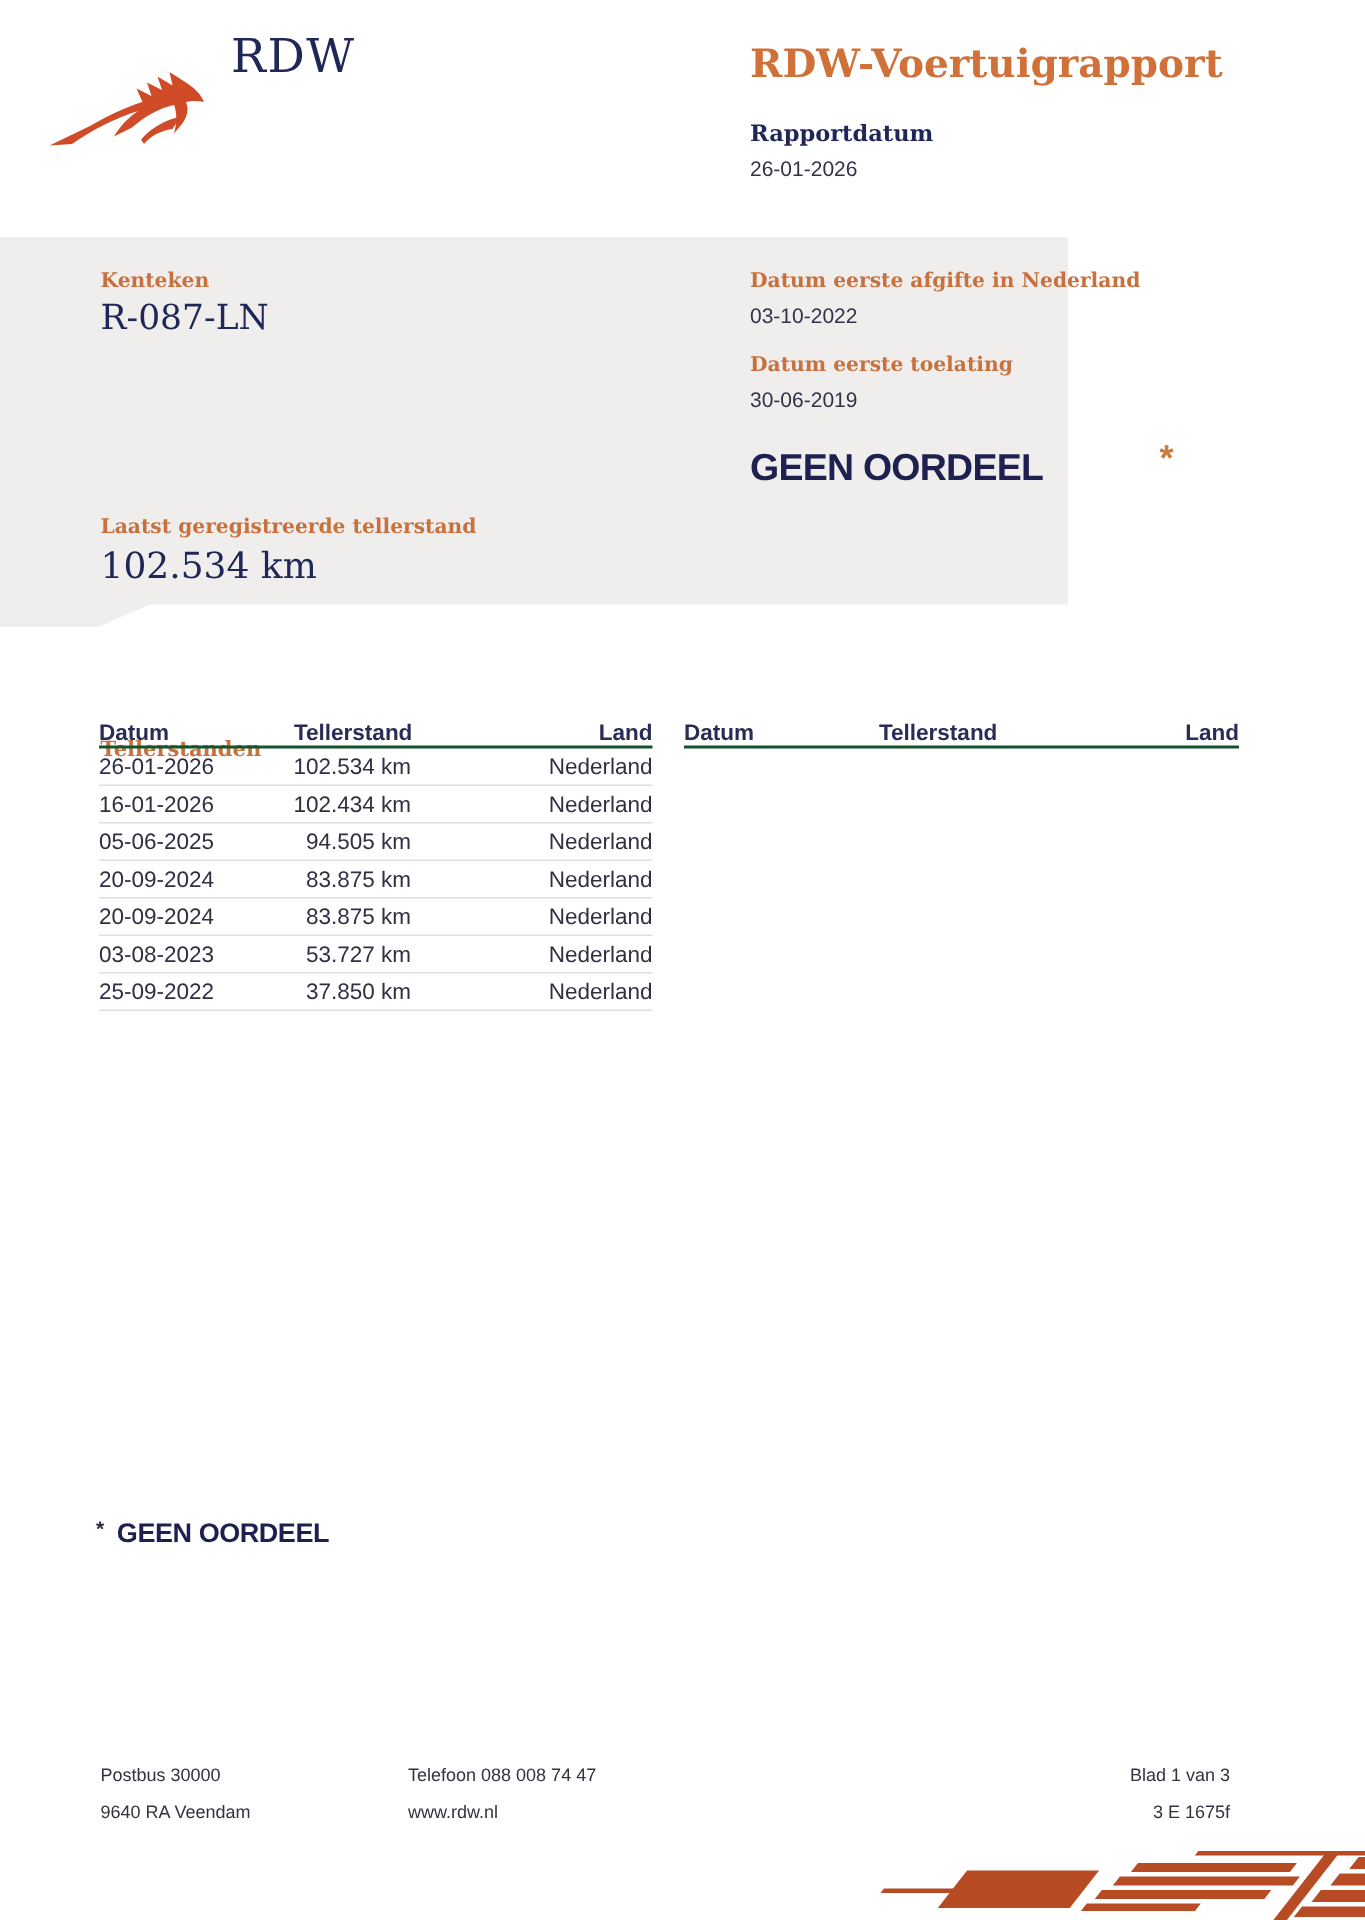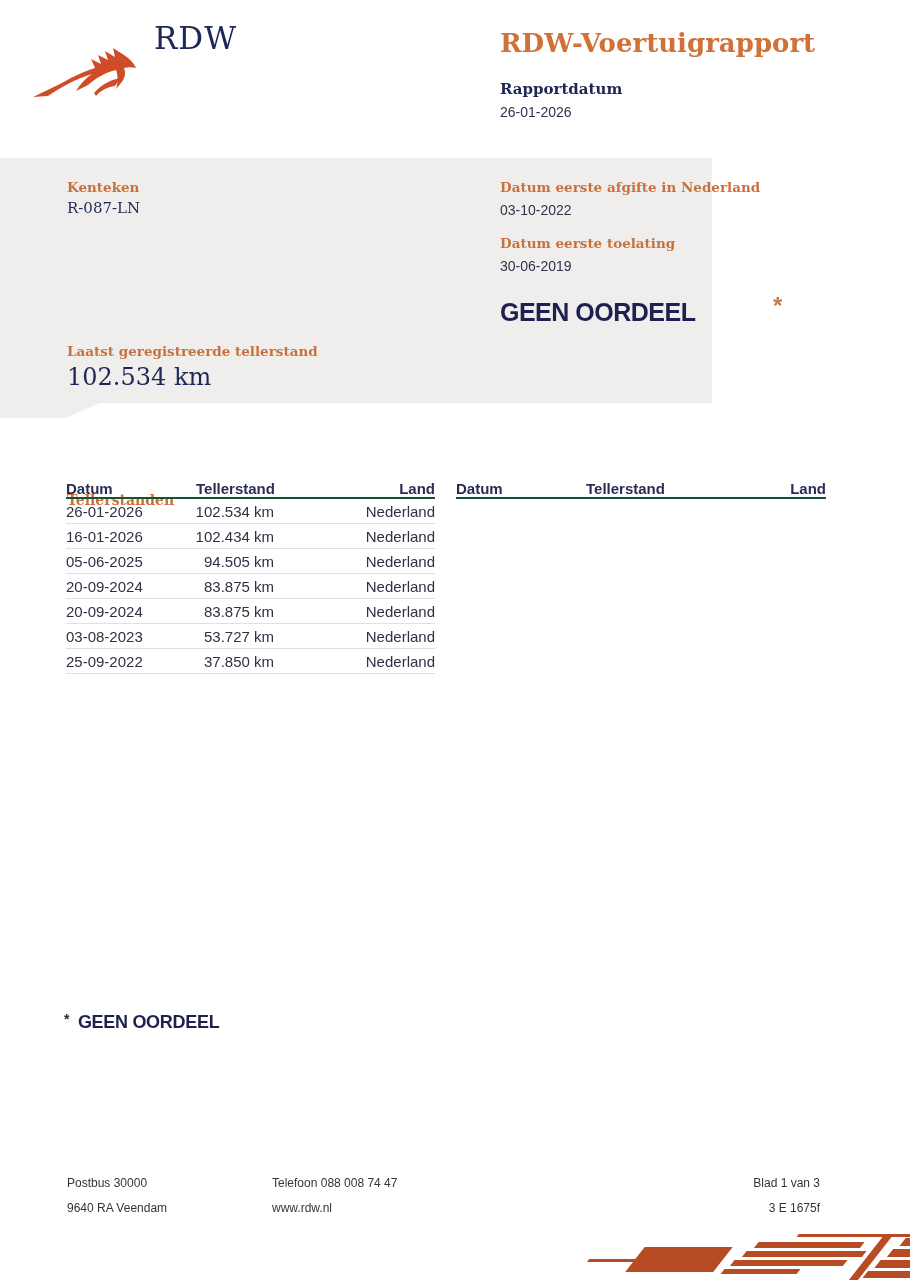"R-087-LN" div.field-value-lg { font-size: 15px -> 23px }
